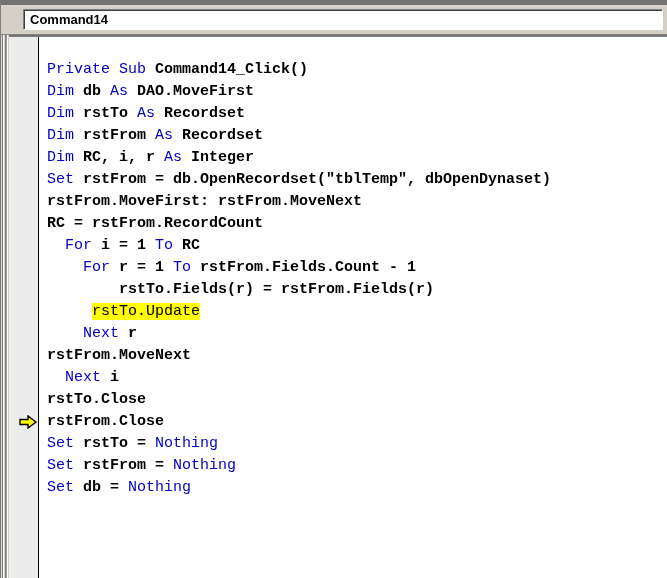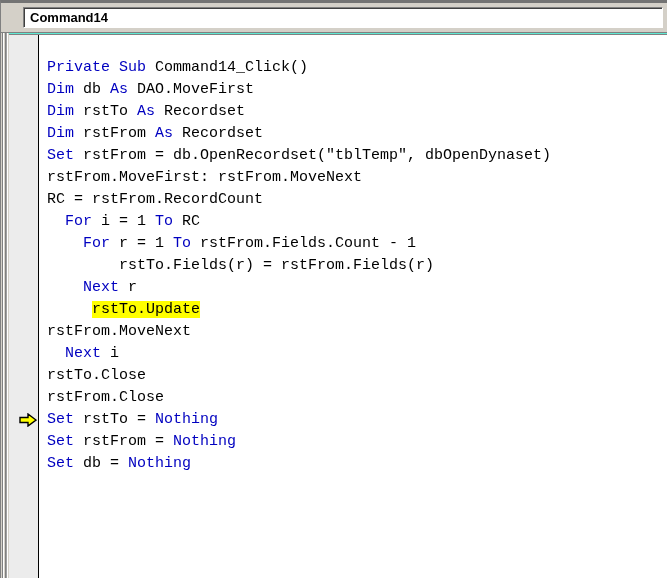"Command14" .vbe-window { background: #5eead4 -> #737373; border-top: 3px solid #737373 -> 5px solid #737373 }
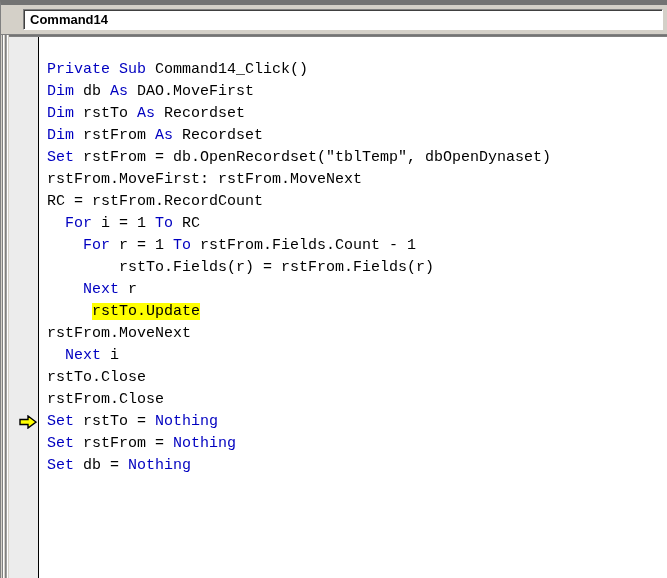"Command14_Click()" .id { font-weight: none -> bold }
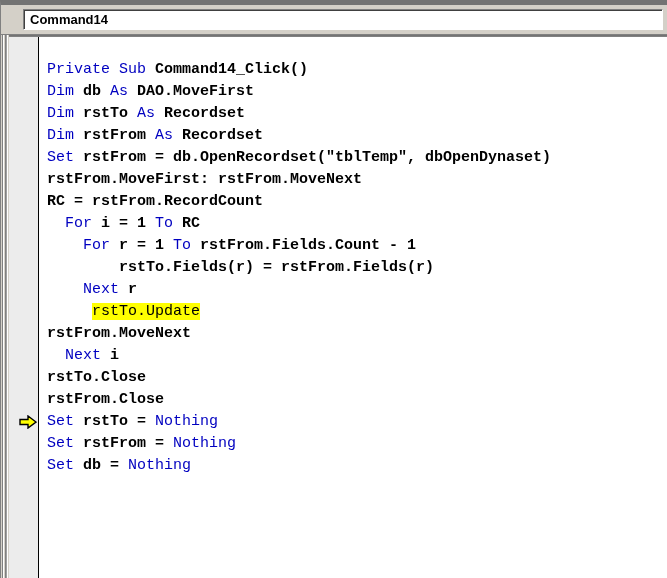"Dim RC, i, r As" div.code-line { html: none -> <div><span>Dim</span><span> RC, i, r </span><span>As</span><span> Integer</span></div> }
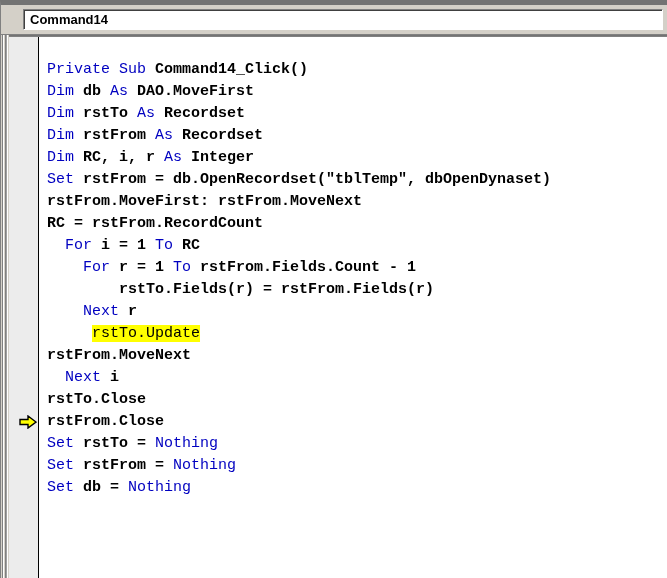"Next r" div.code-line { order: before "rstTo.Update" -> after "rstTo.Update" }
